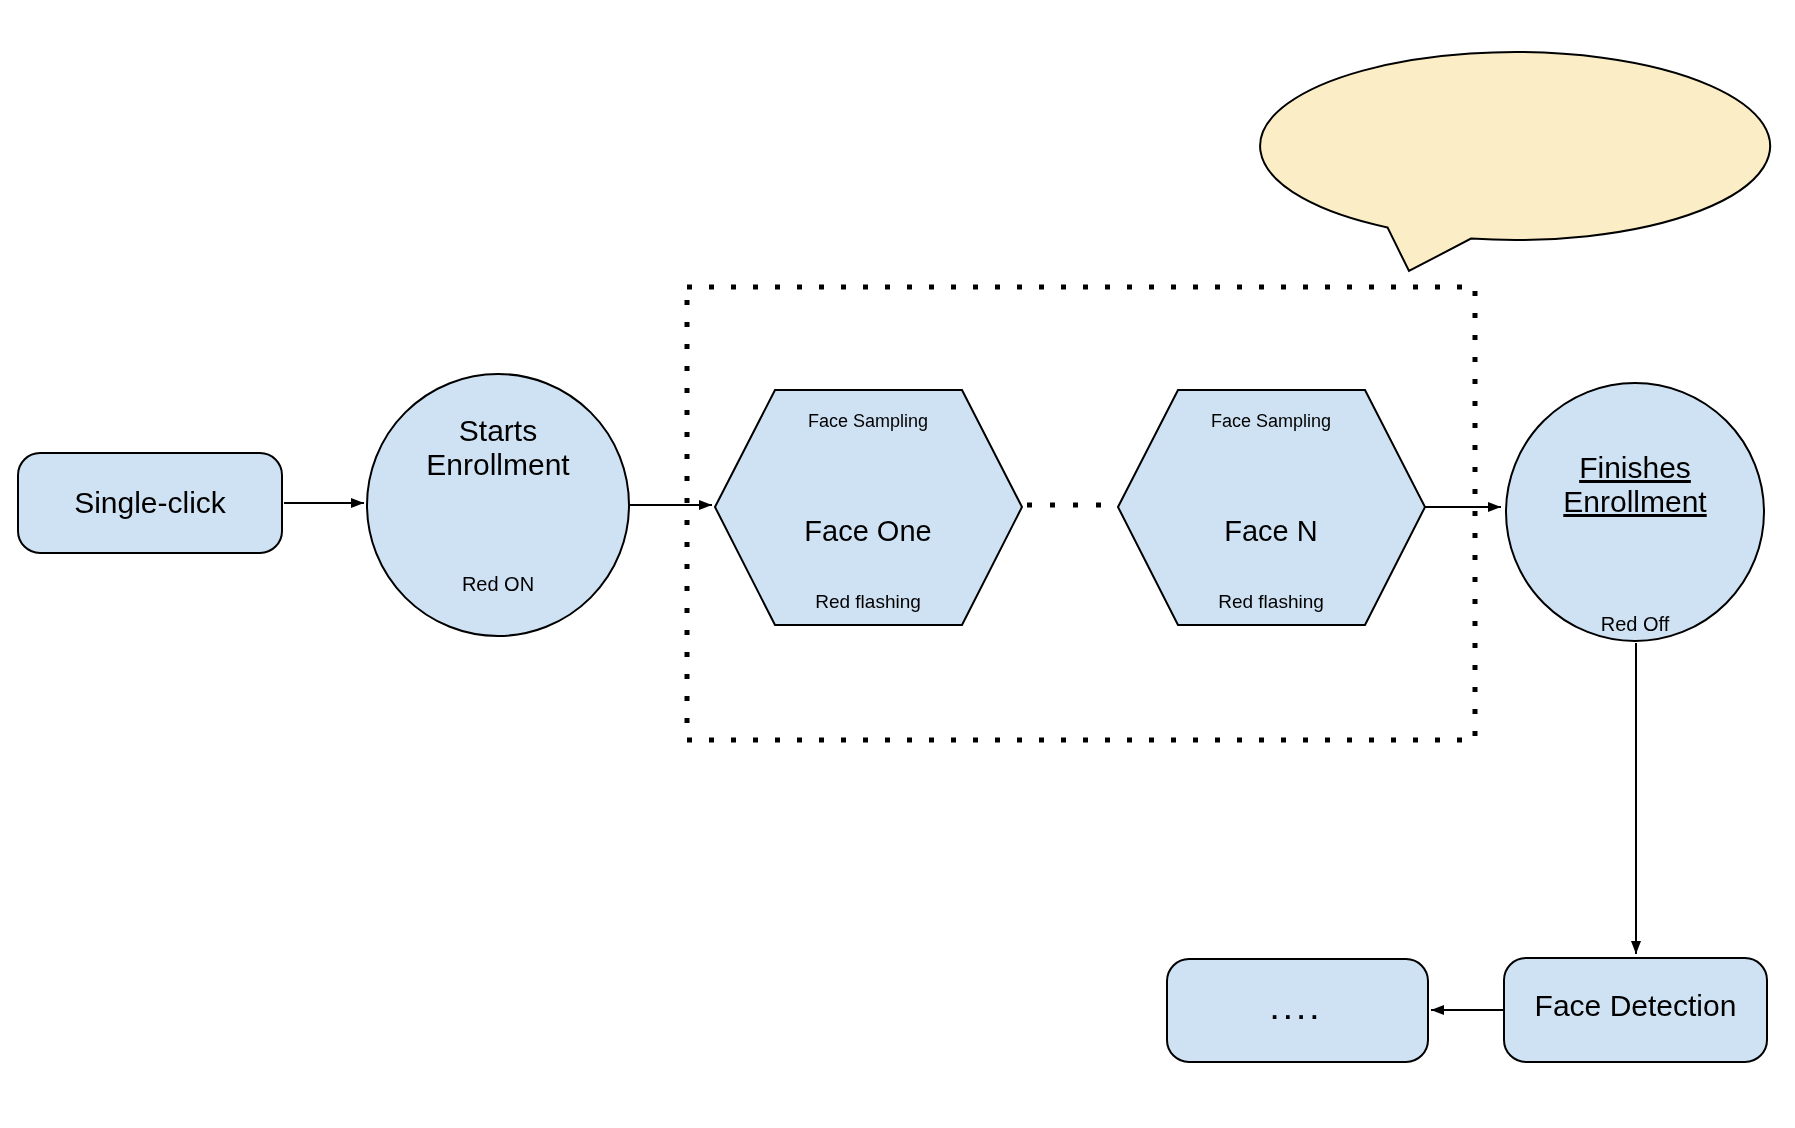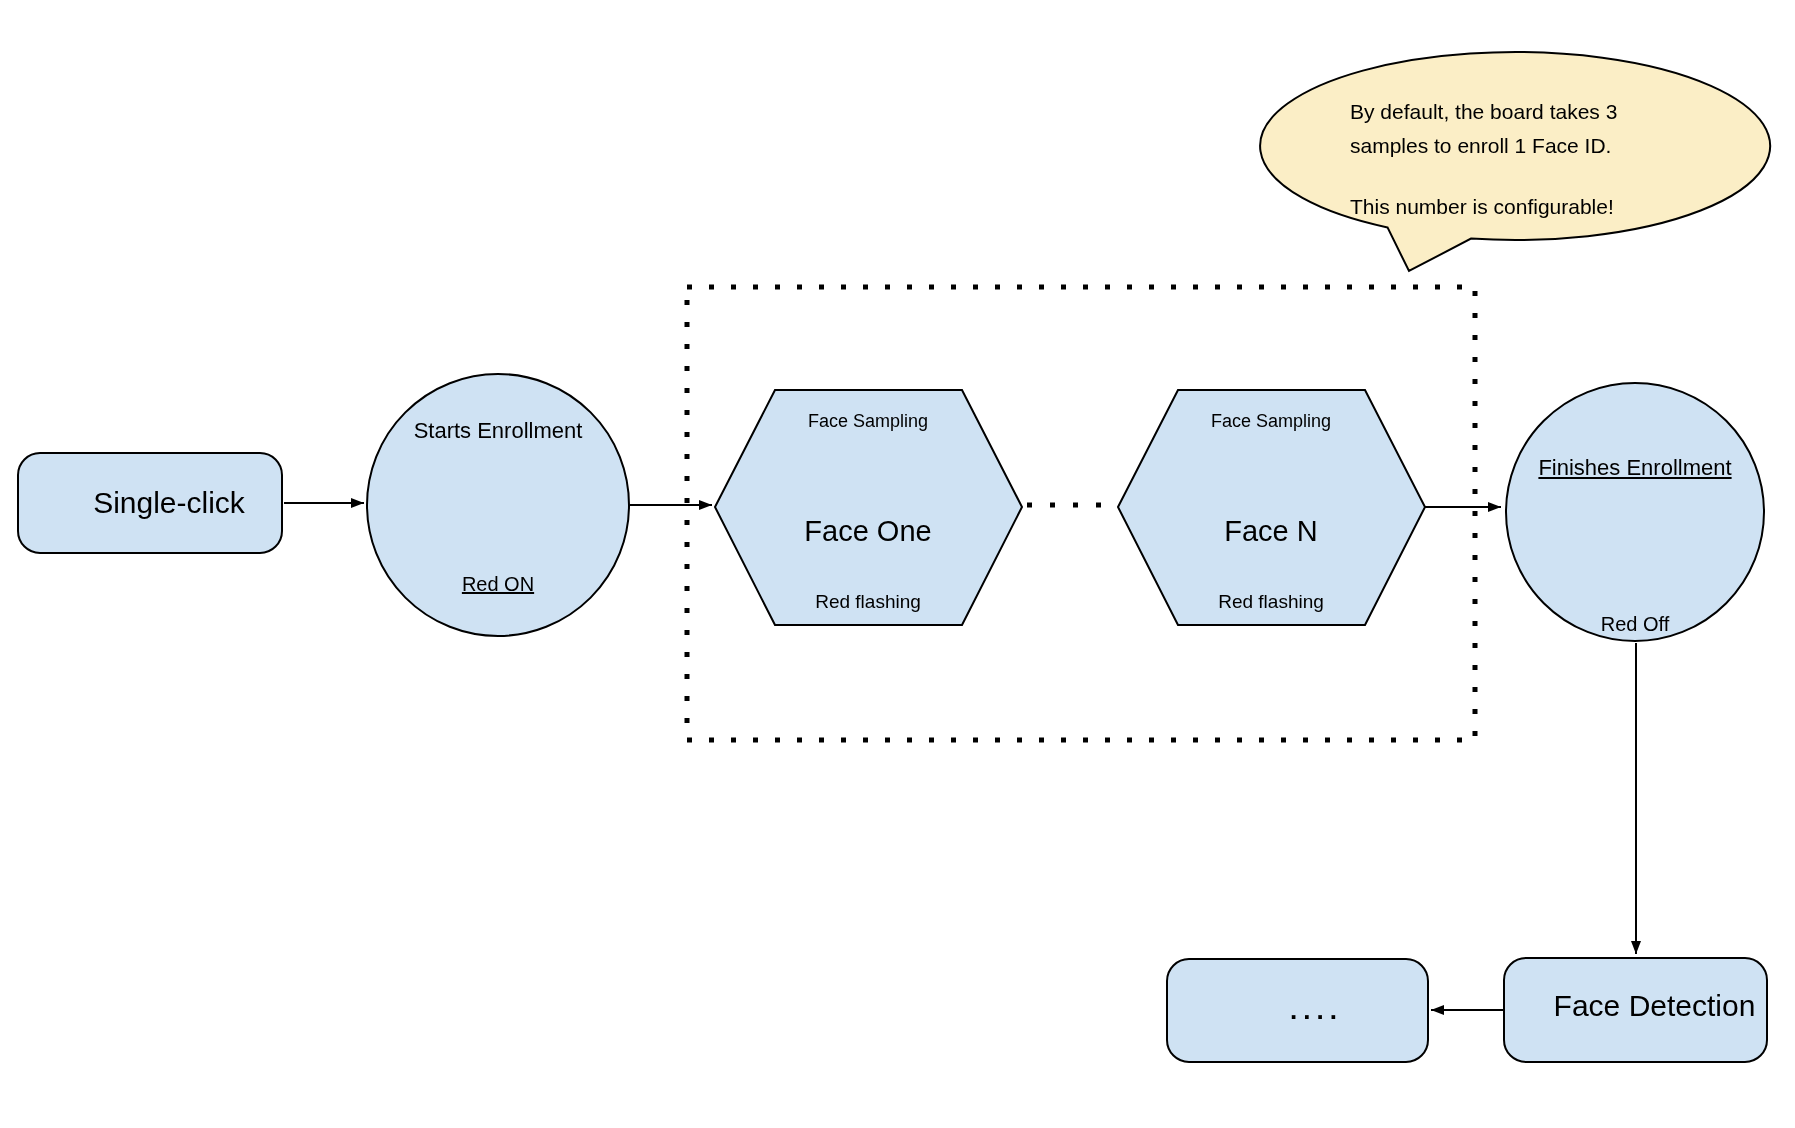"By default, the board takes" div.callout-text { html: <div> <div>By default, the board takes 3 samples to enroll 1 Face ID.</div> <div>This number is configurable!</div> </div> -> none }
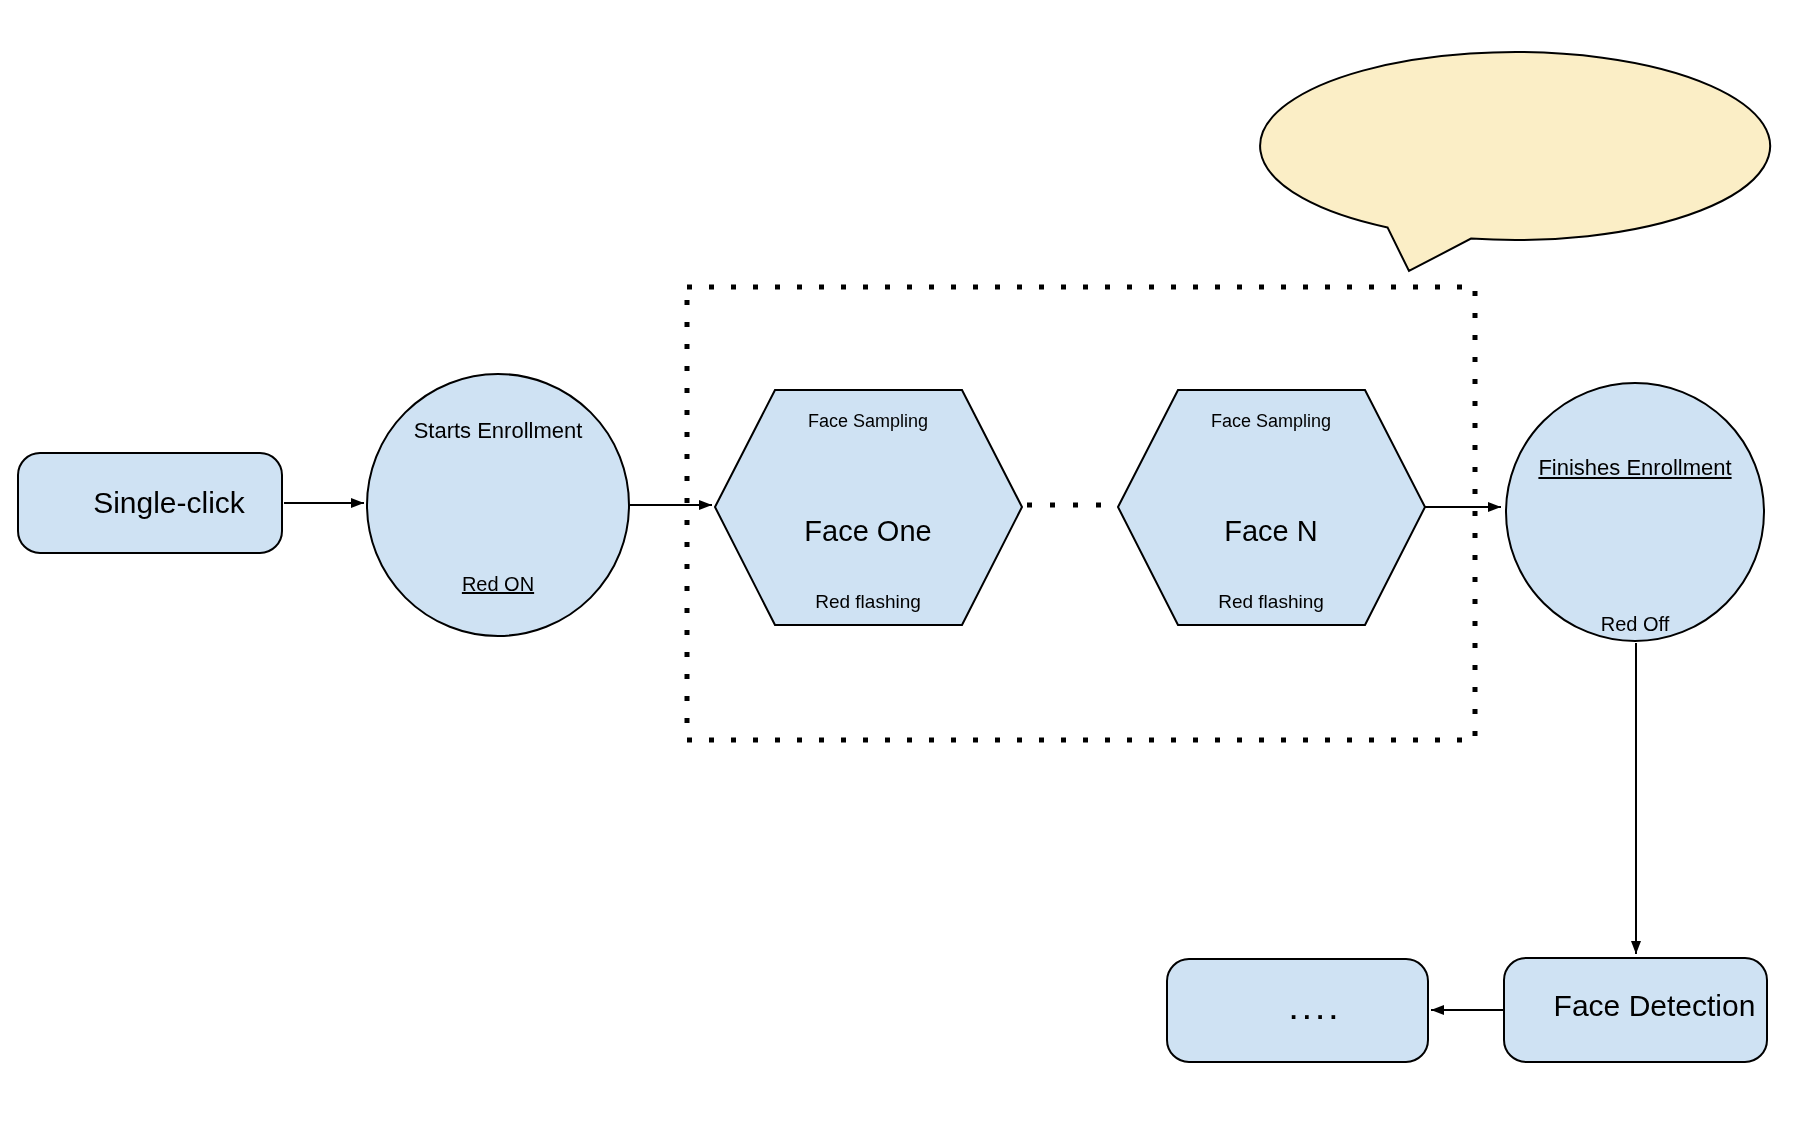"Starts Enrollment" .node-title { font-size: 22px -> 30px }
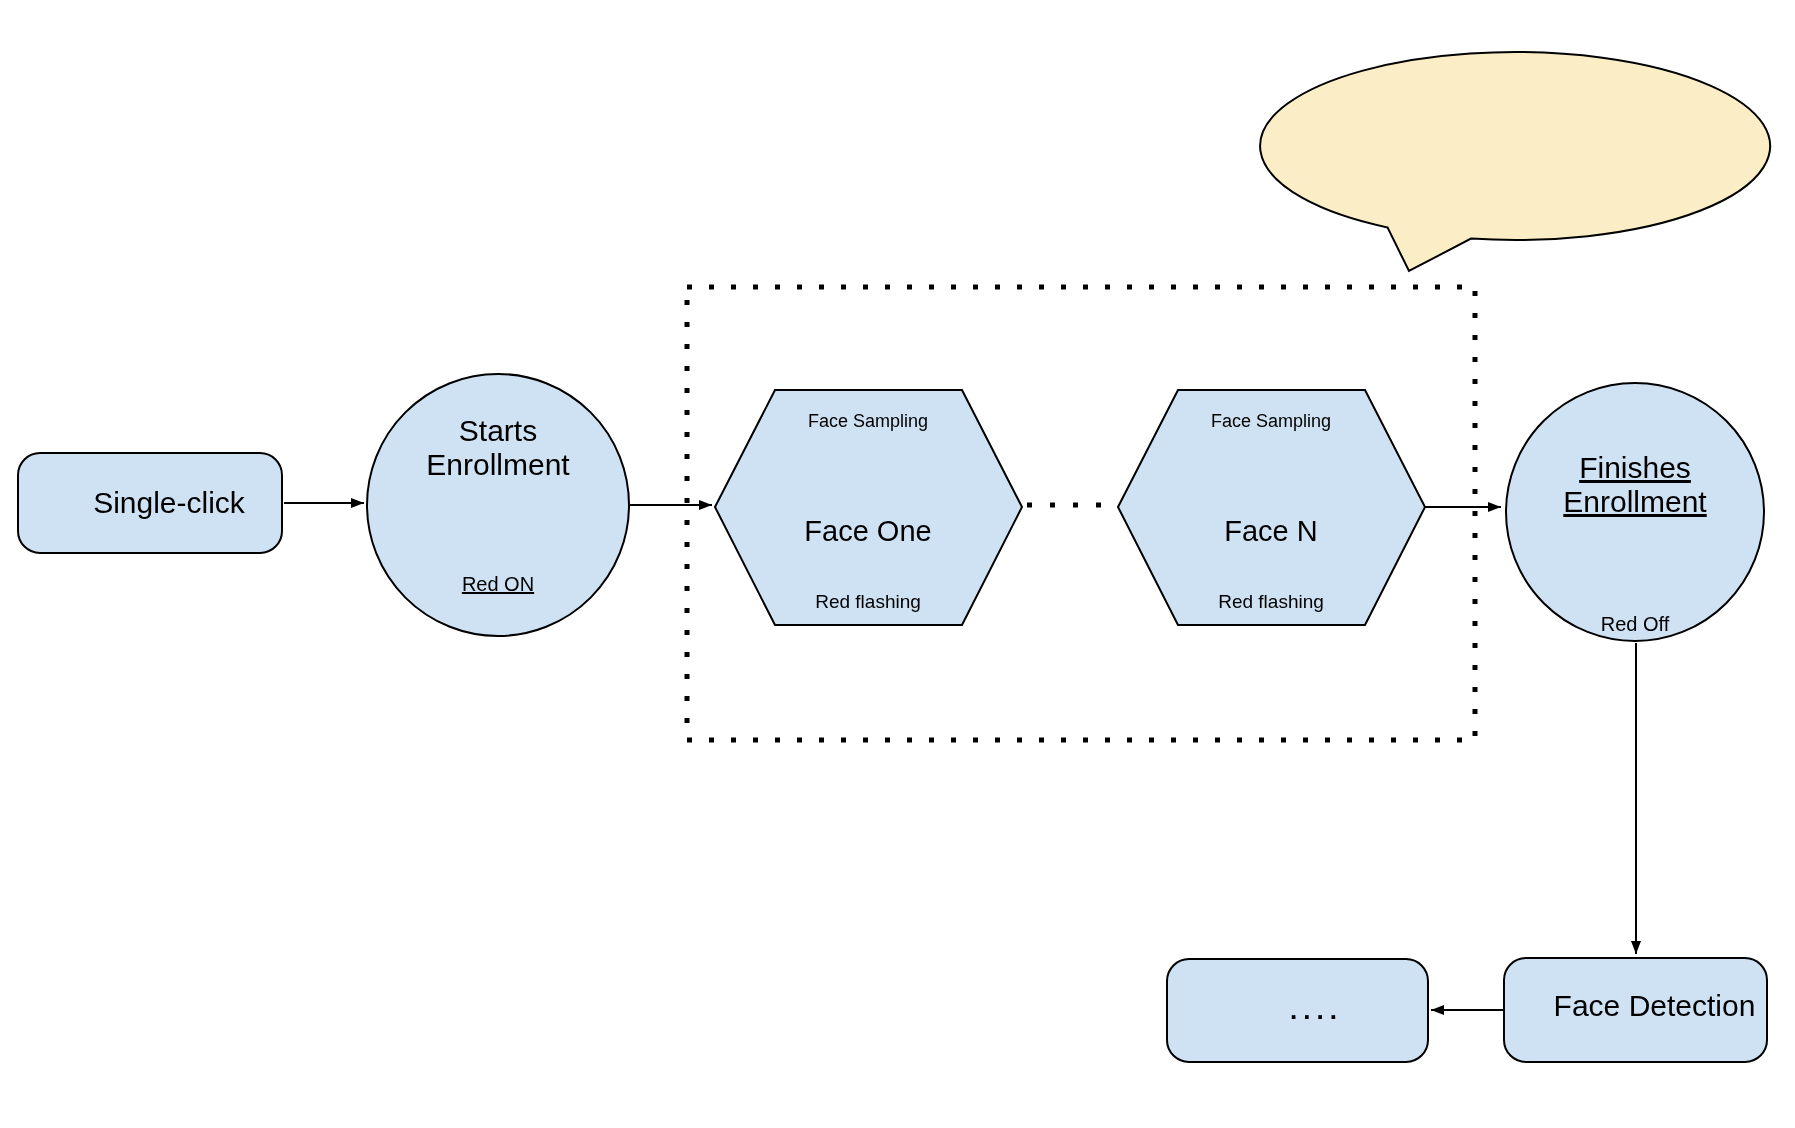"Single-click" .flexcenter { padding-left: 19px -> none }
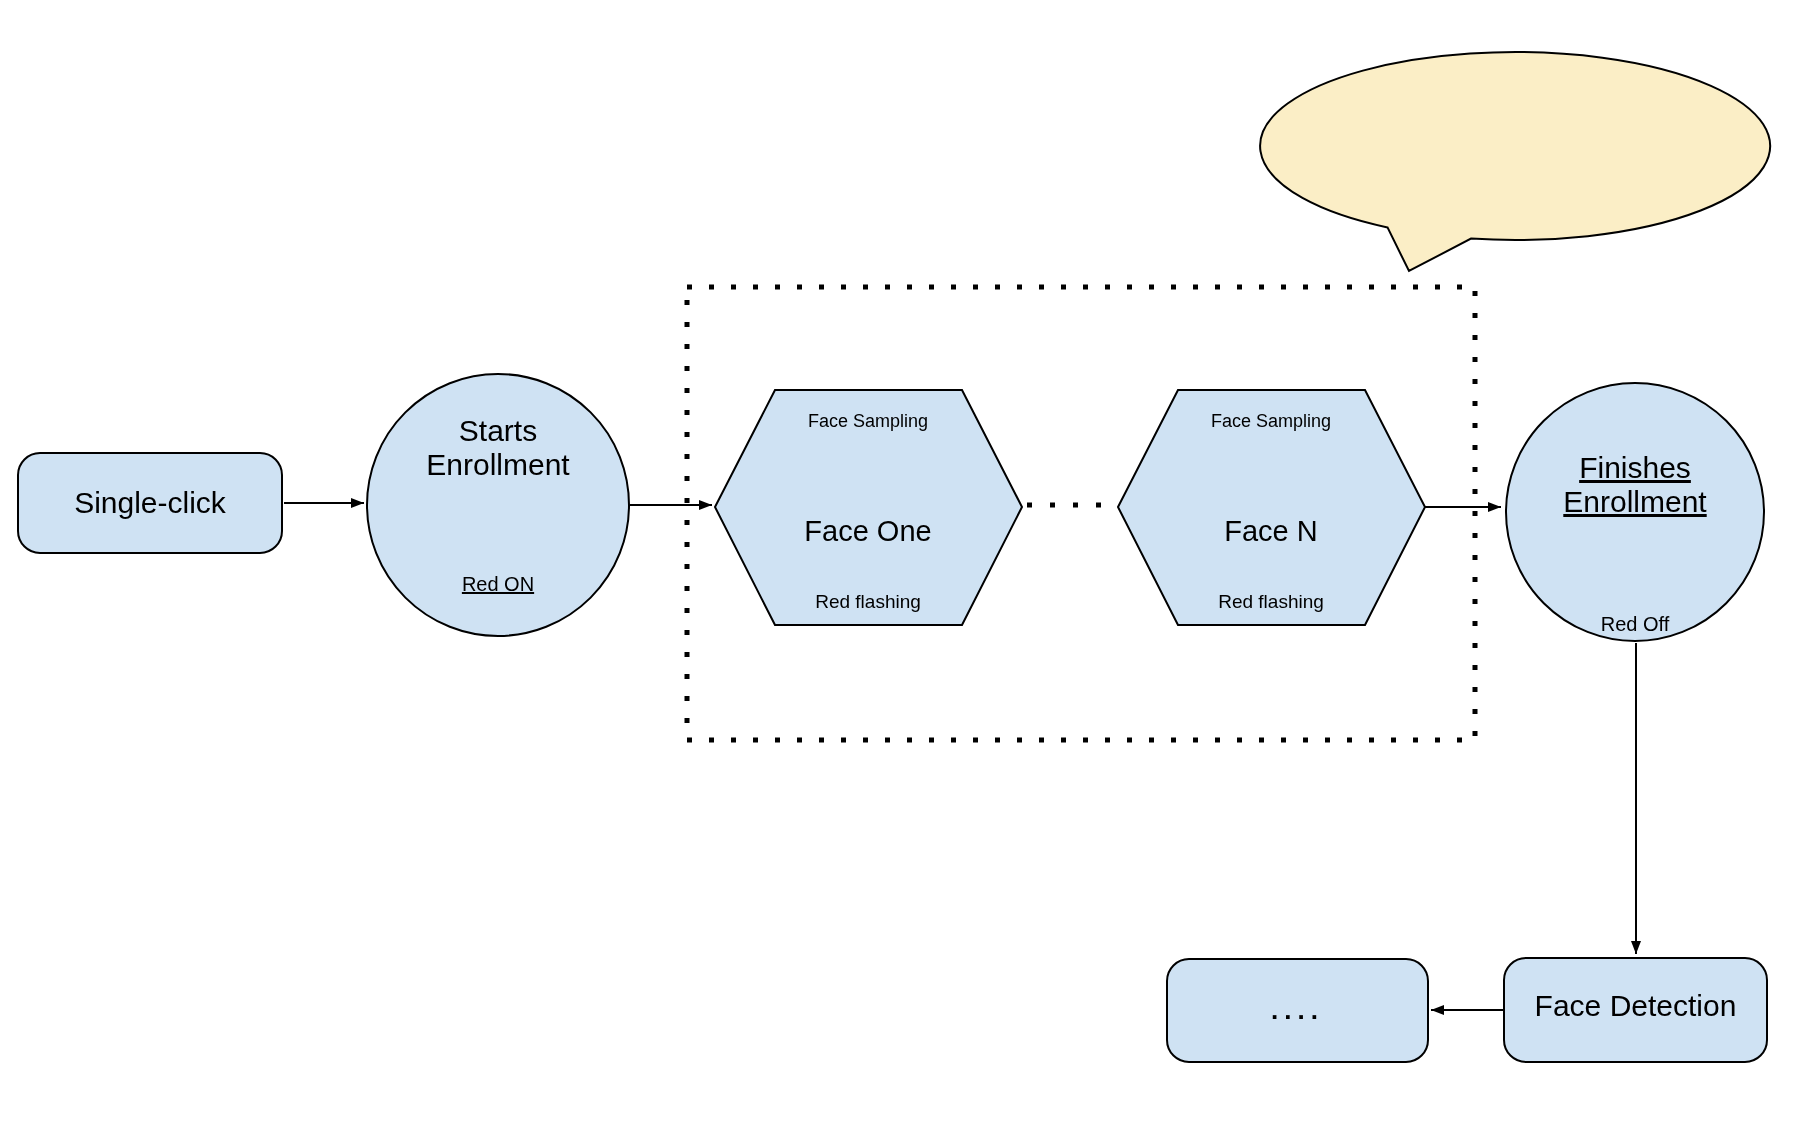"Red ON" div.label { text-decoration: underline -> none }
